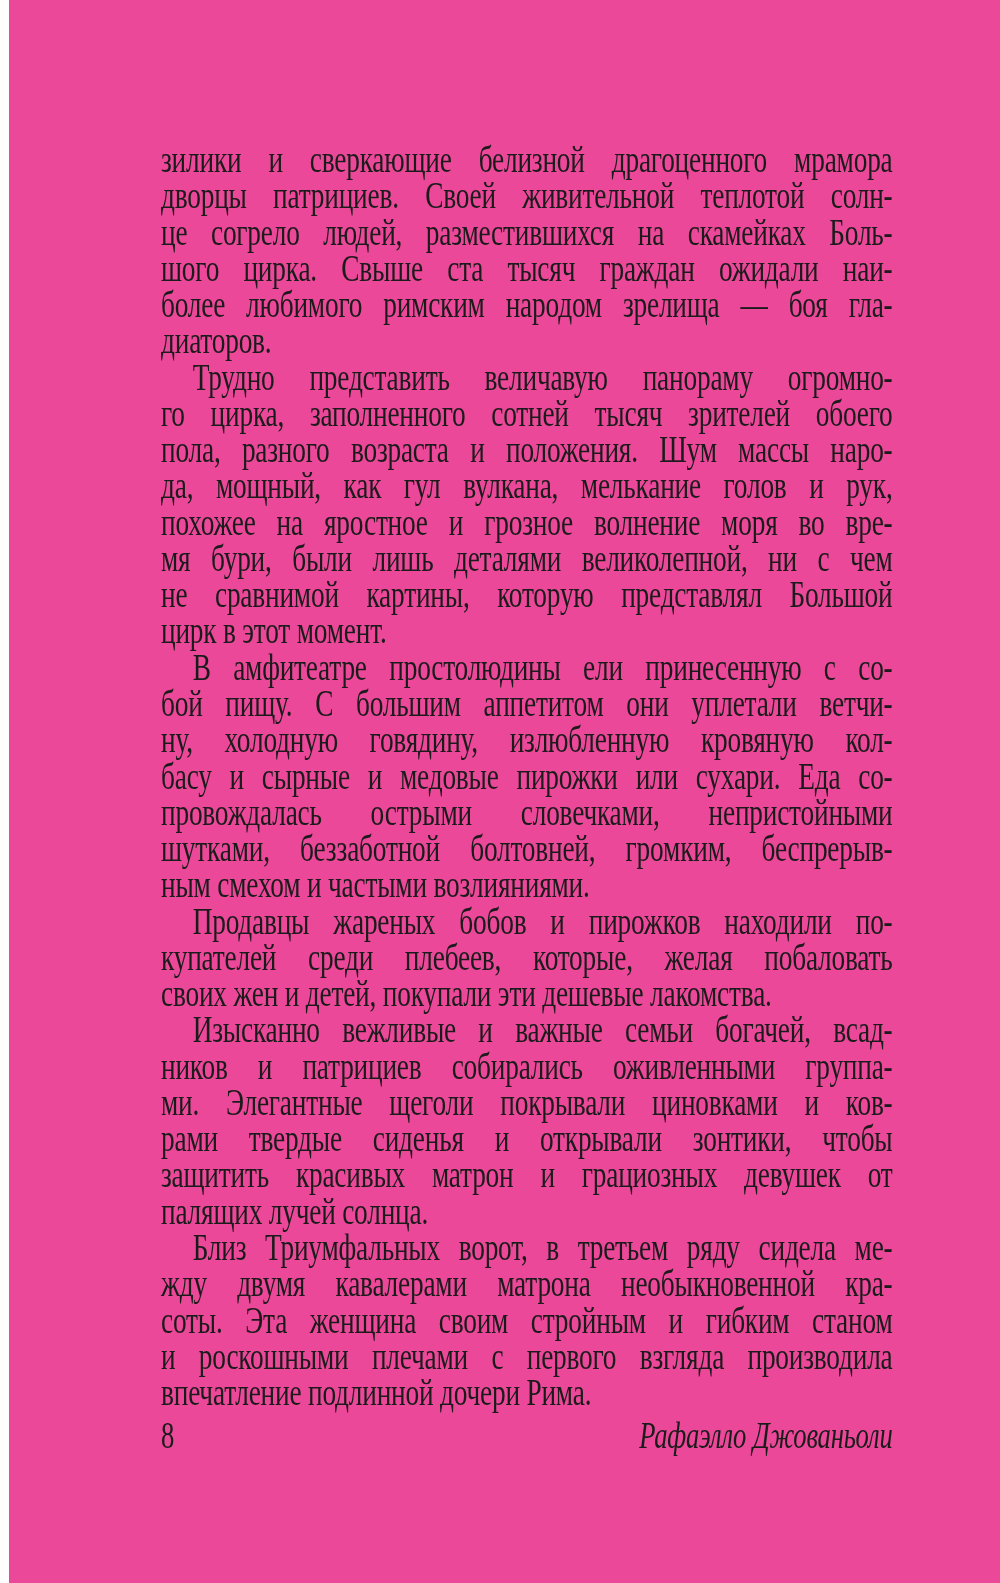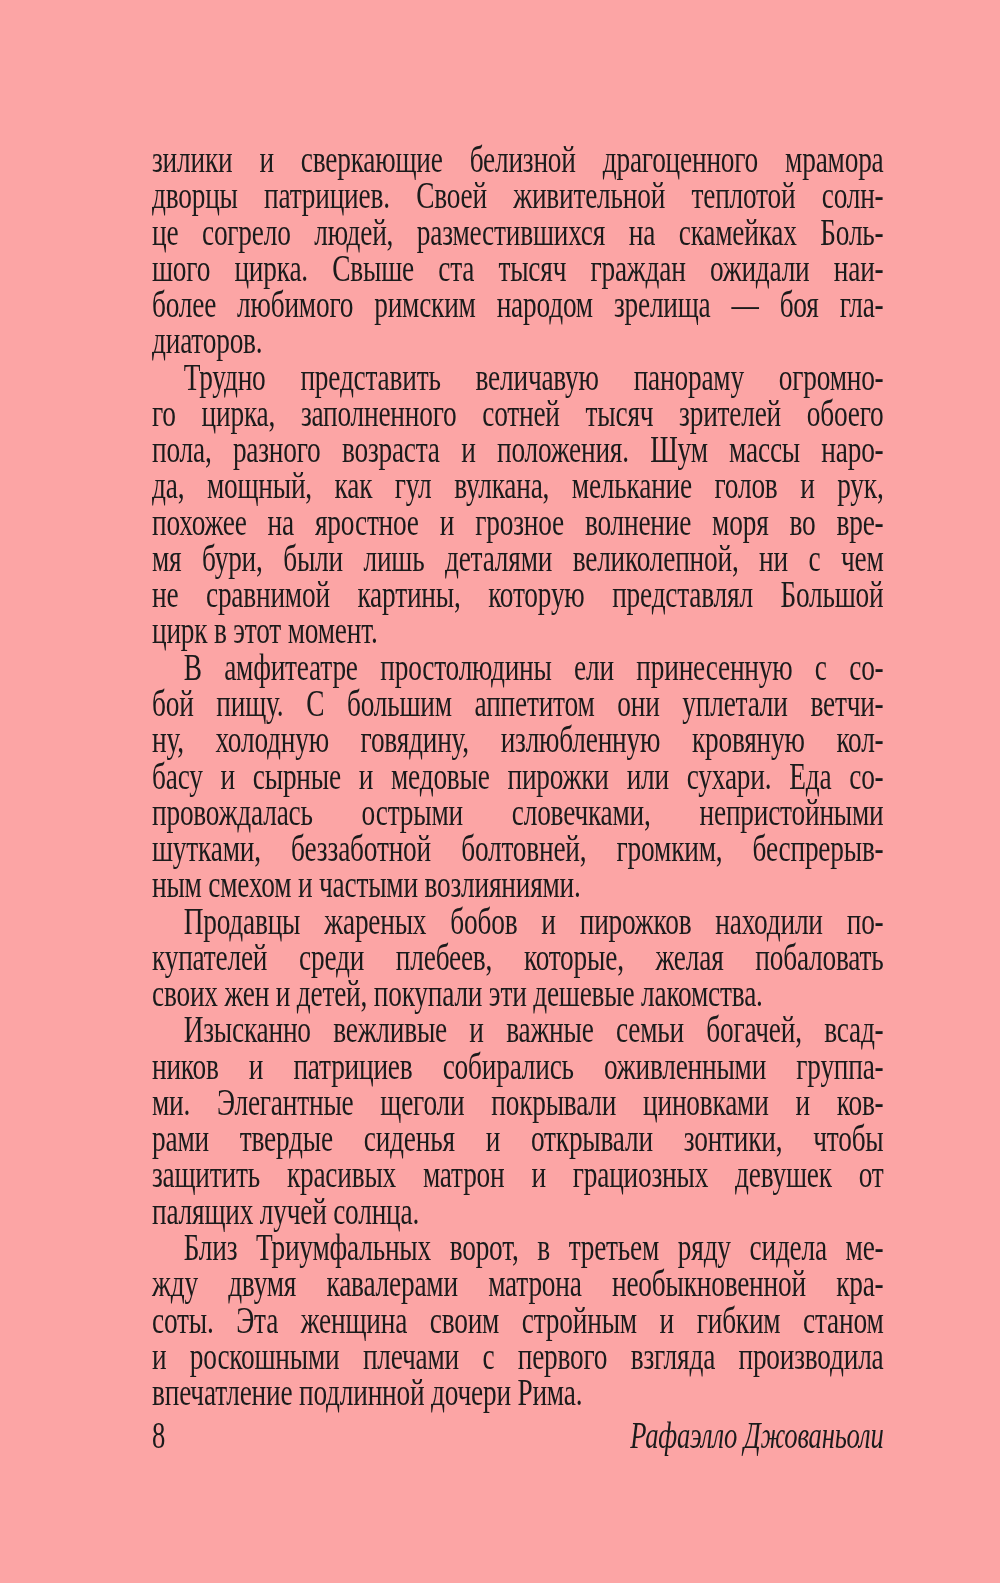"зилики и сверкающие белизной" .page { background: #fca5a5 -> #ec4899; margin-left: none -> 9px }
